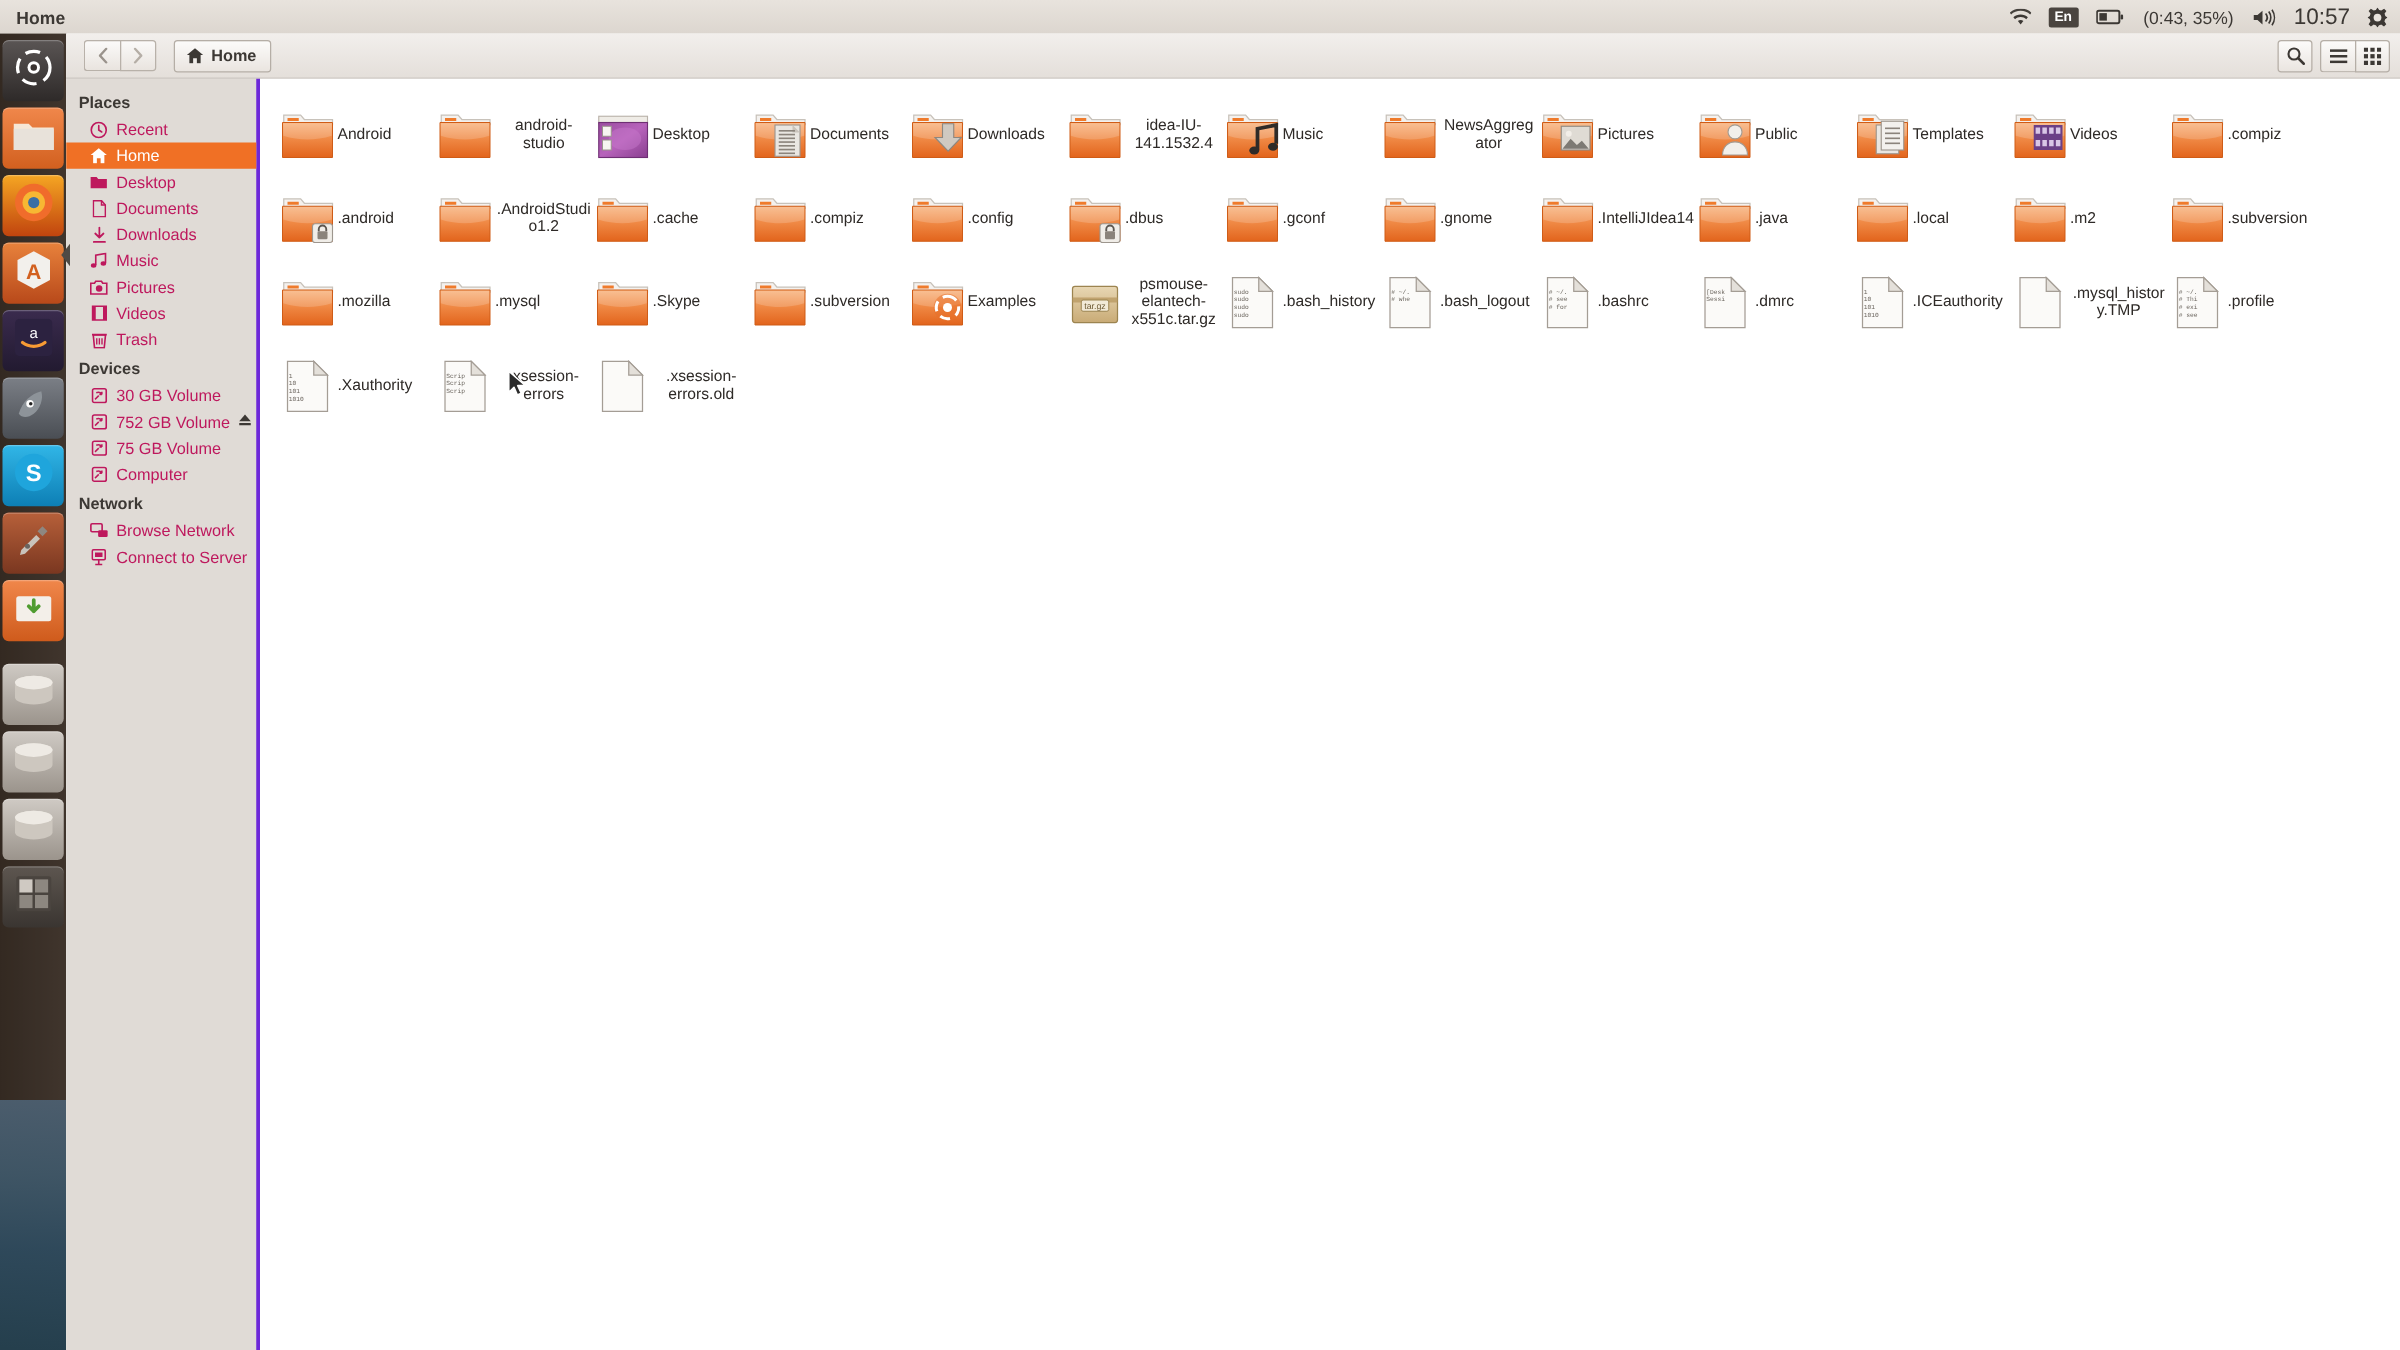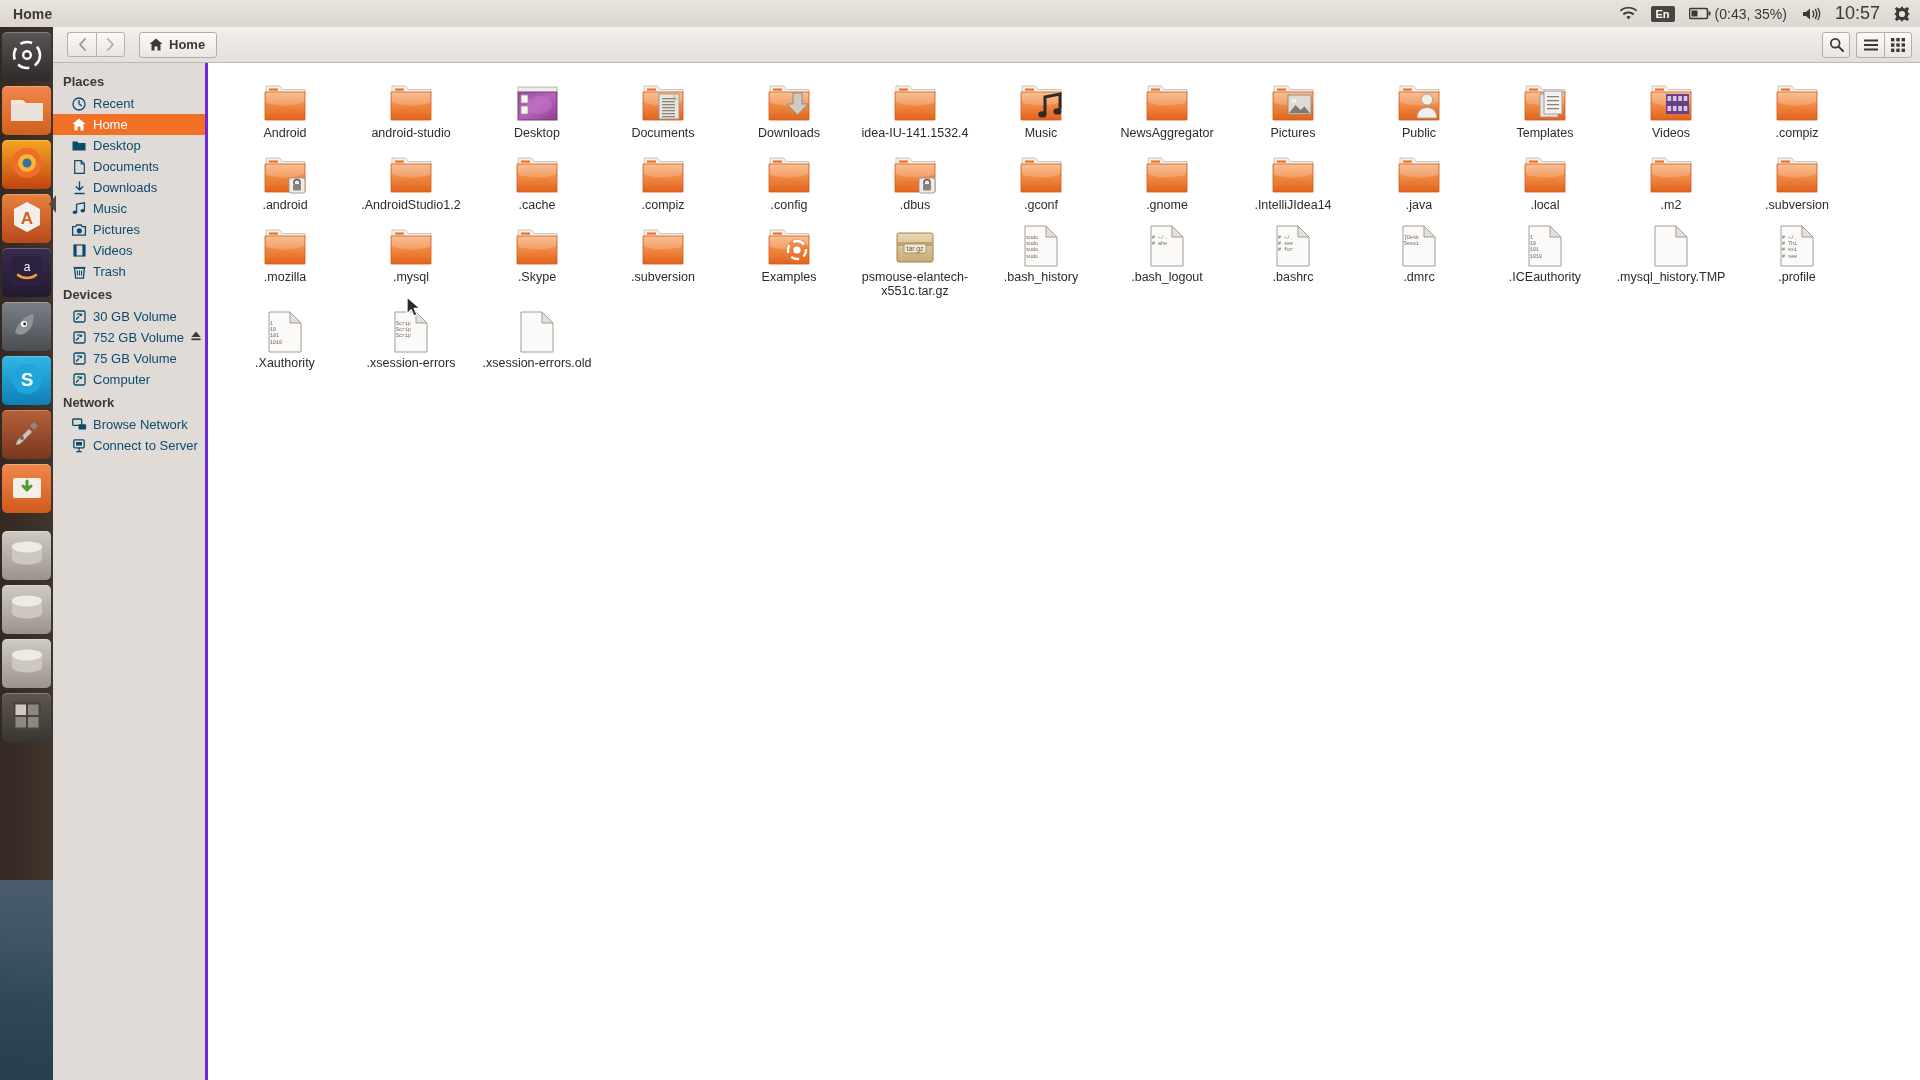"(0:43, 35%)" span.tray-item { gap: 4px -> 16px }
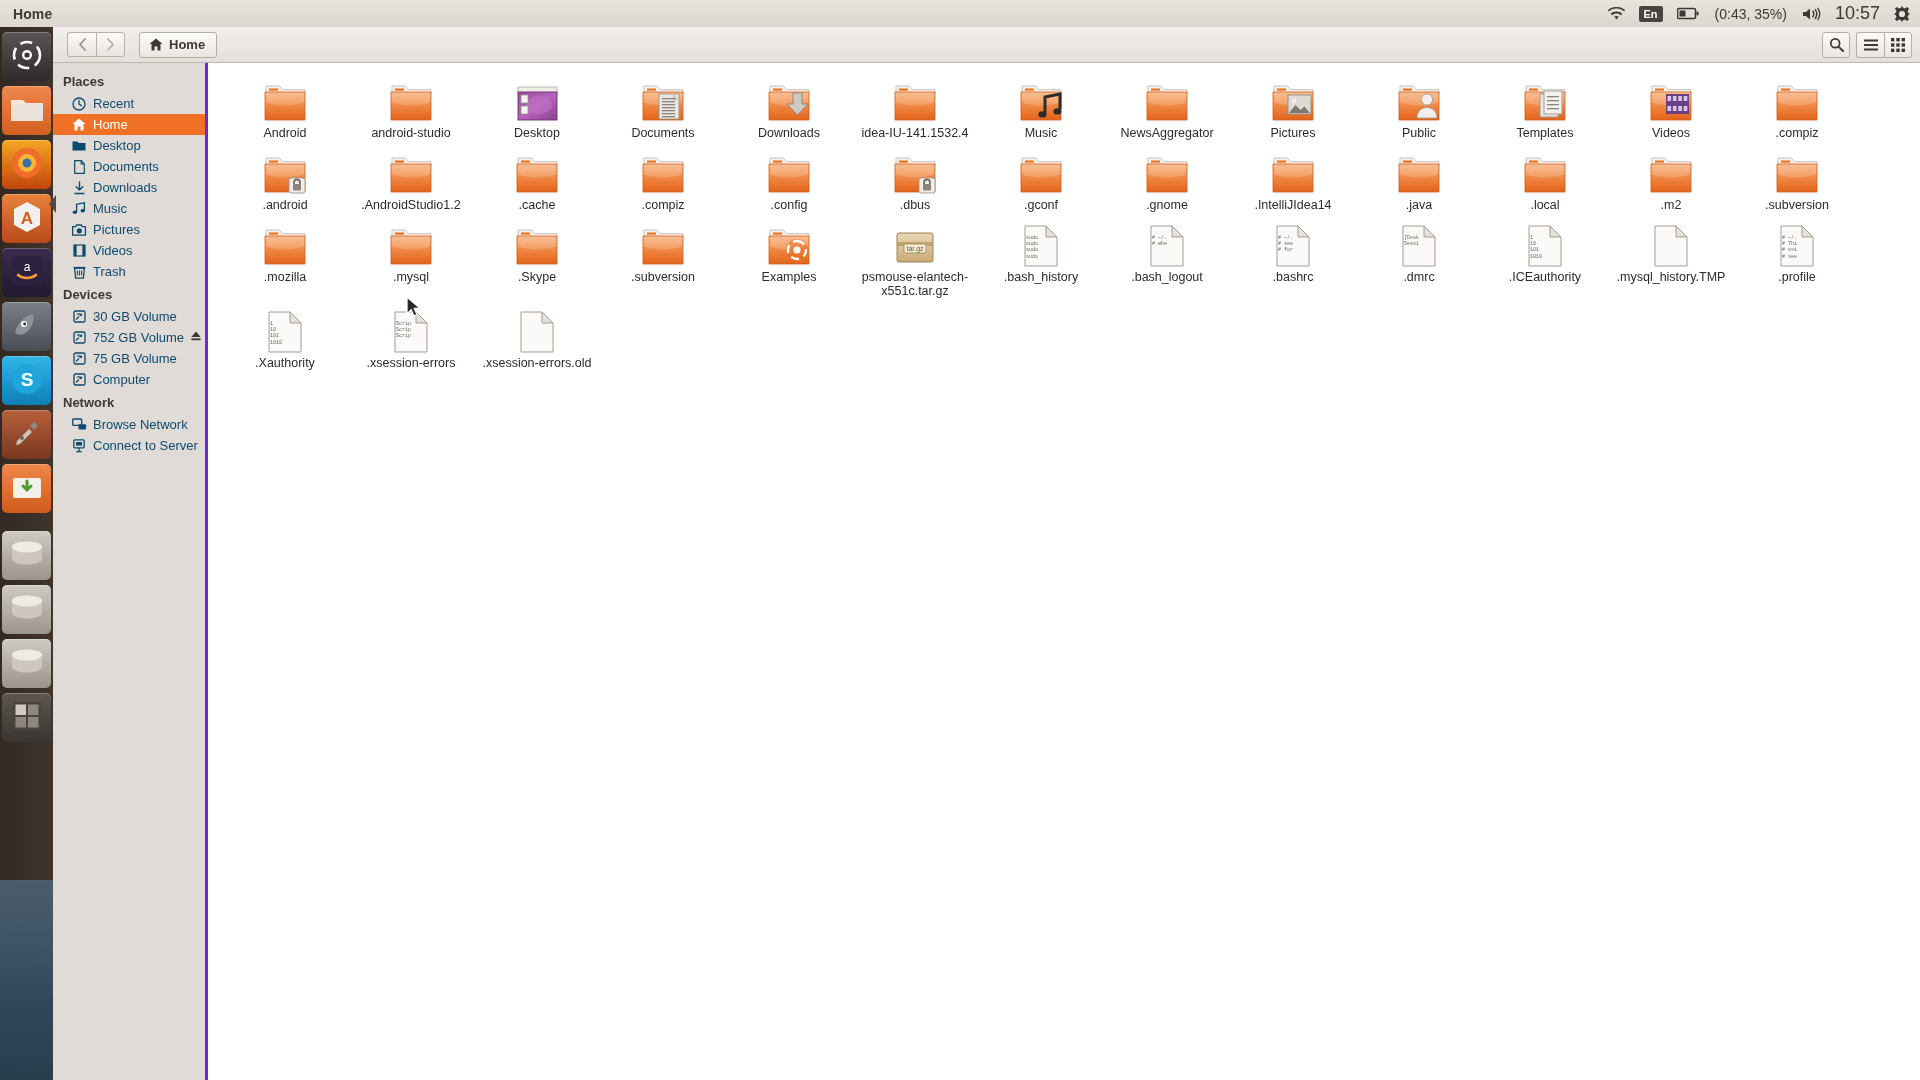"Recent" .sb-item { color: #0c4a6e -> #be185d }
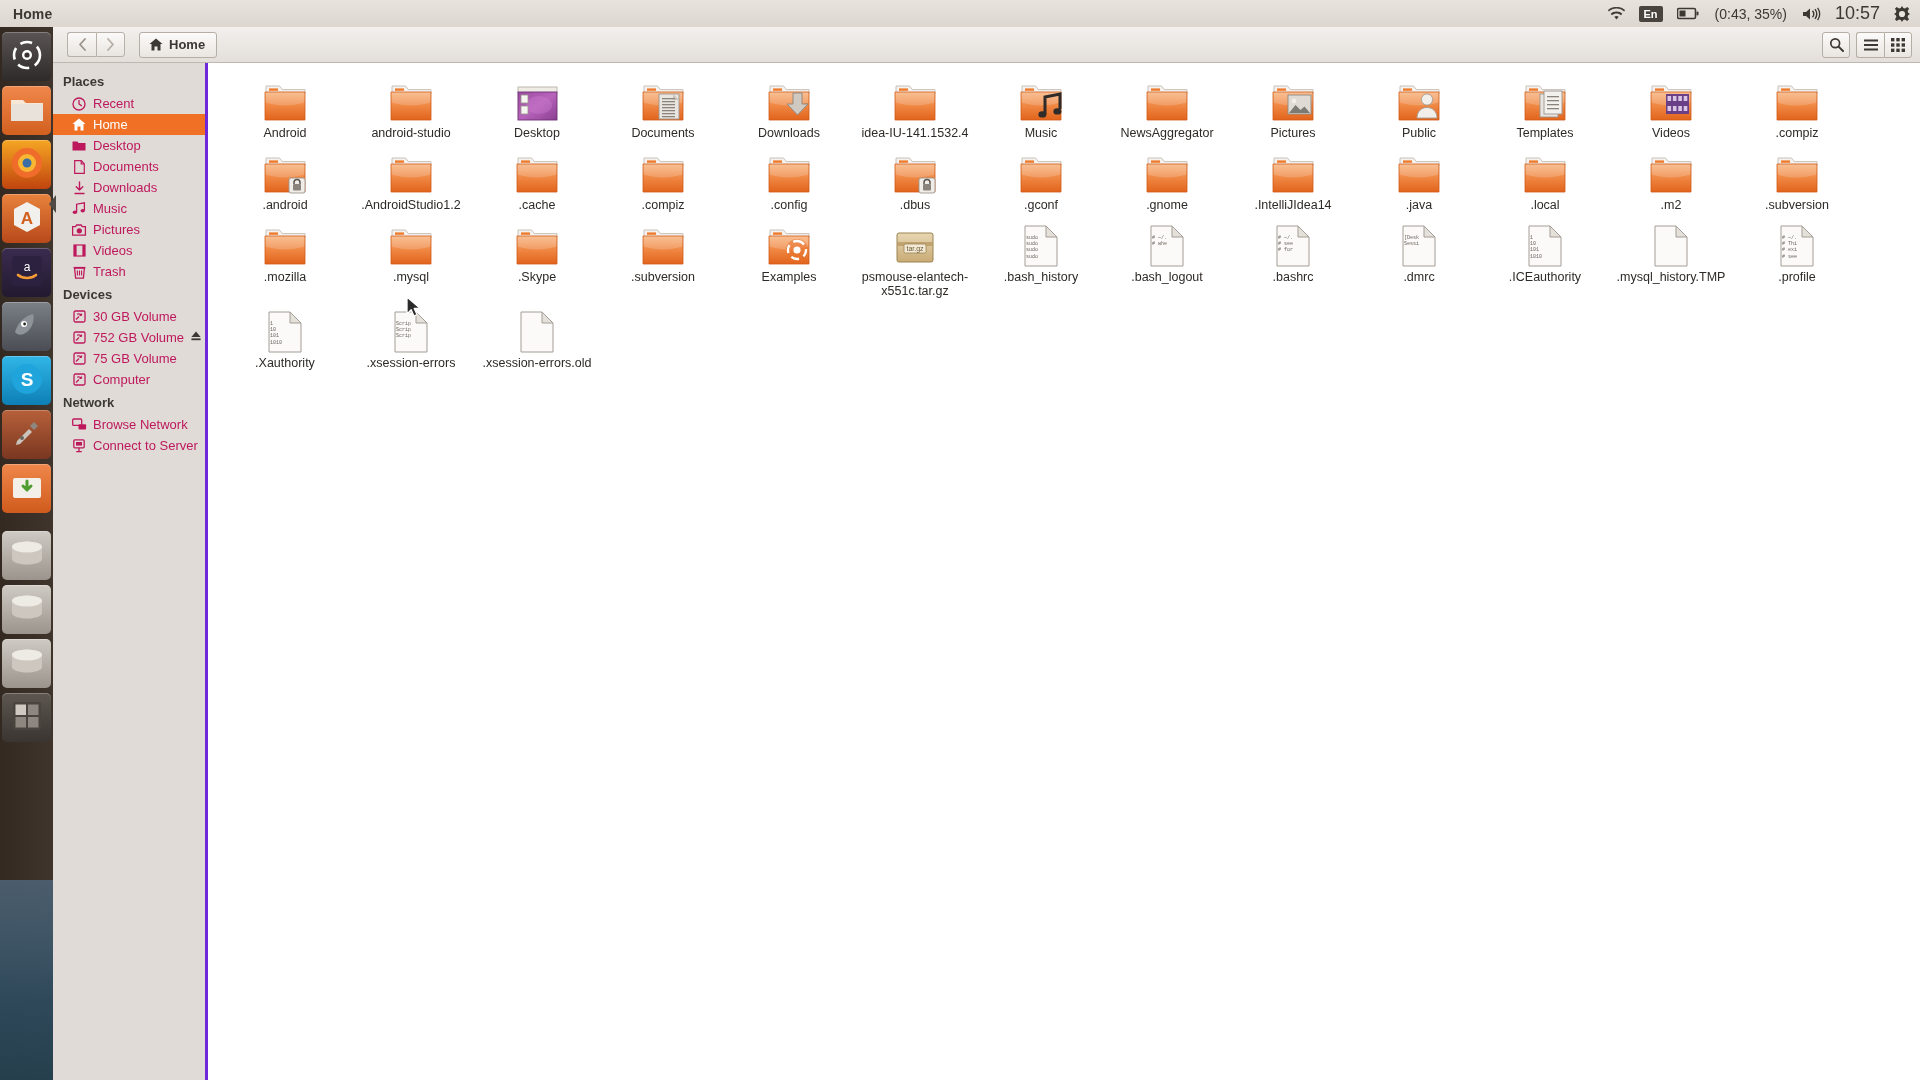"Android" .cell { flex-direction: column -> row }
